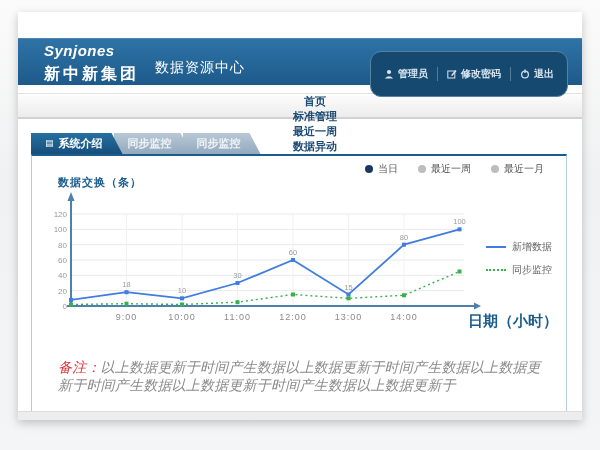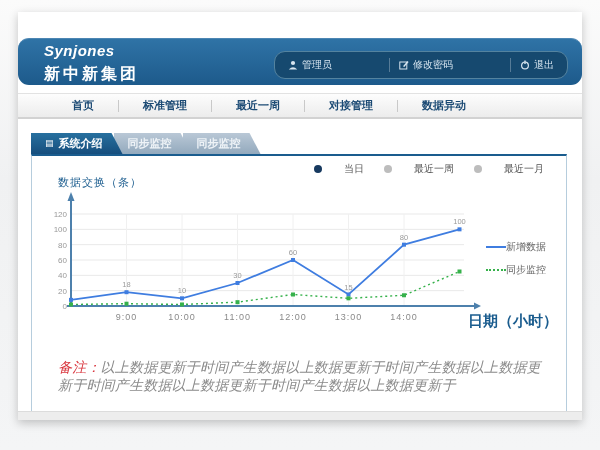"Synjones" .header { border-radius: 11px -> none }
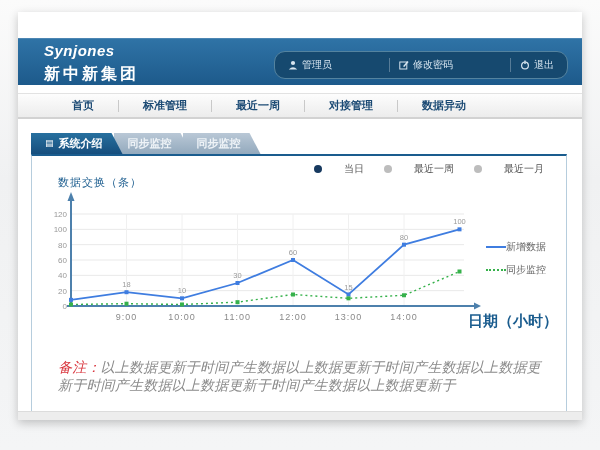"数据资源中心" div.app-title { html: none -> <div>数据资源中心</div> }
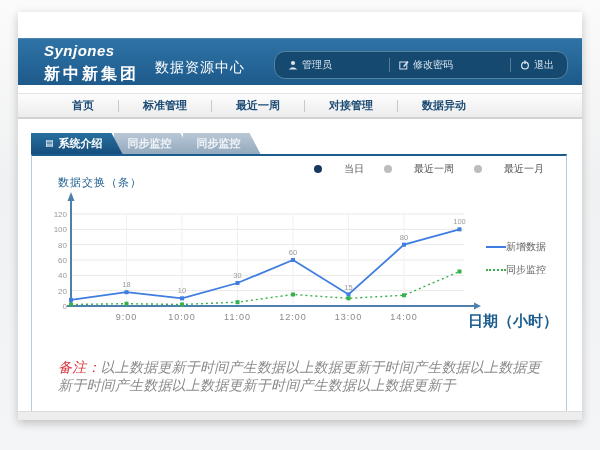"管理员" .user-pill { font-weight: none -> bold; padding: 3px 4px -> 12px 4px }
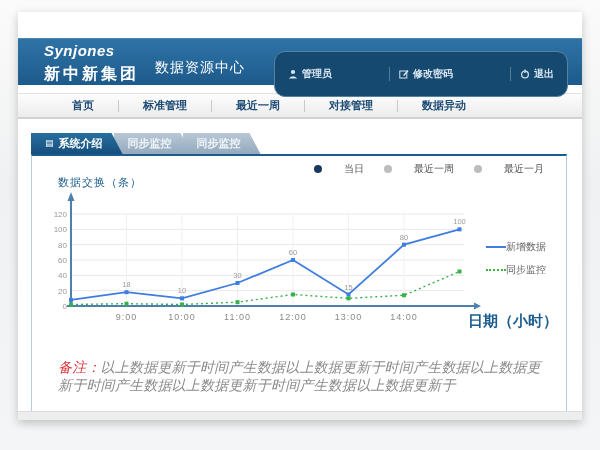"修改密码" .user-item + .user-item { margin-left: 48px -> none }
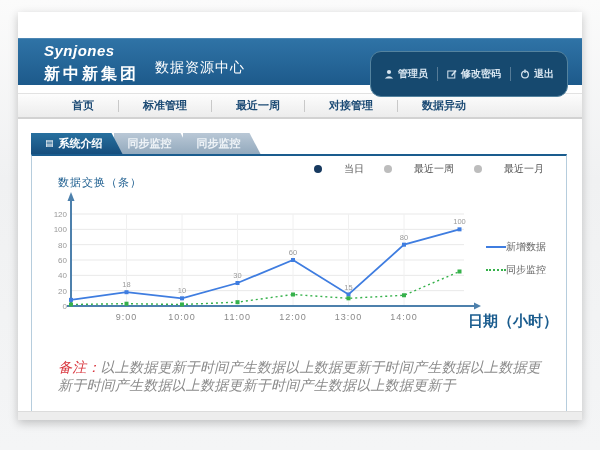"首页" .nav { flex-direction: none -> column }
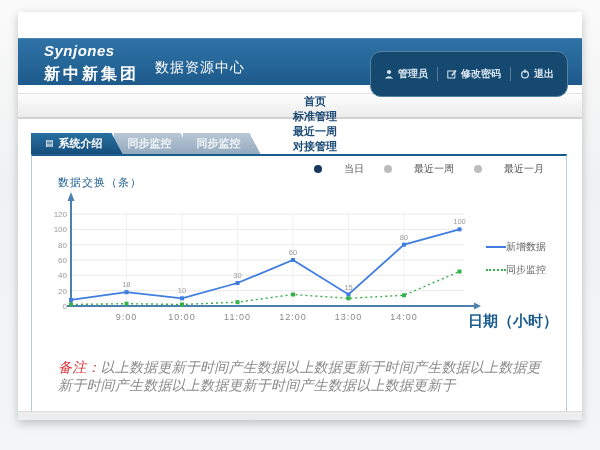"对接管理" div.nav-item { html: <div>对接管理</div> -> none }
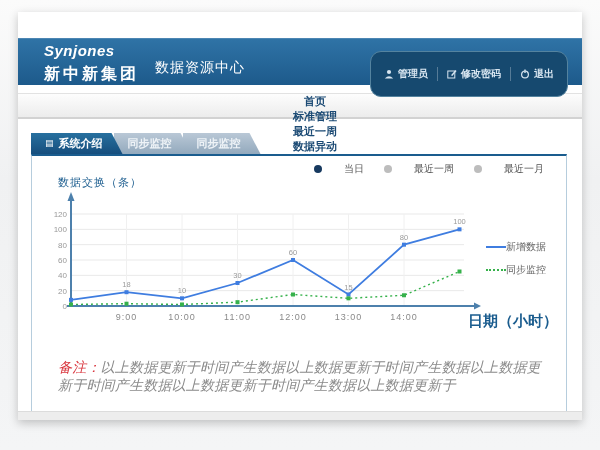"当日" .range-opt { gap: 22px -> 5px }
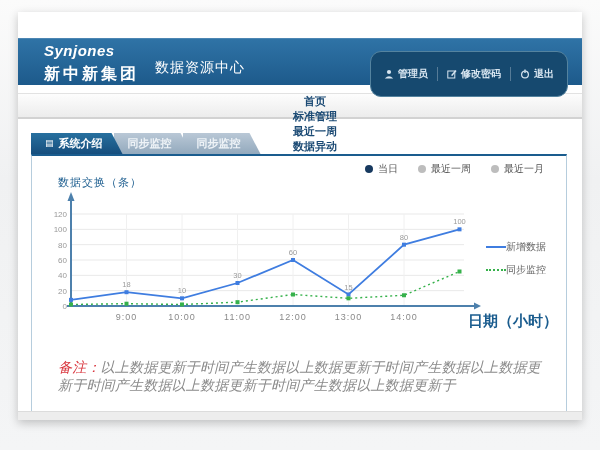"数据交换（条）" .ylabel { font-weight: normal -> bold }
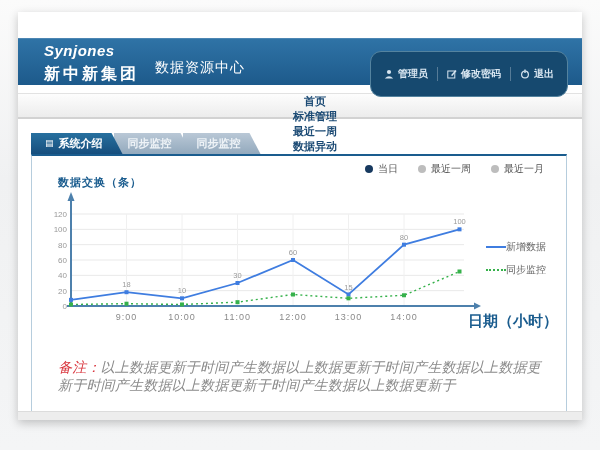"新增数据" .legend-item { gap: none -> 6px }
